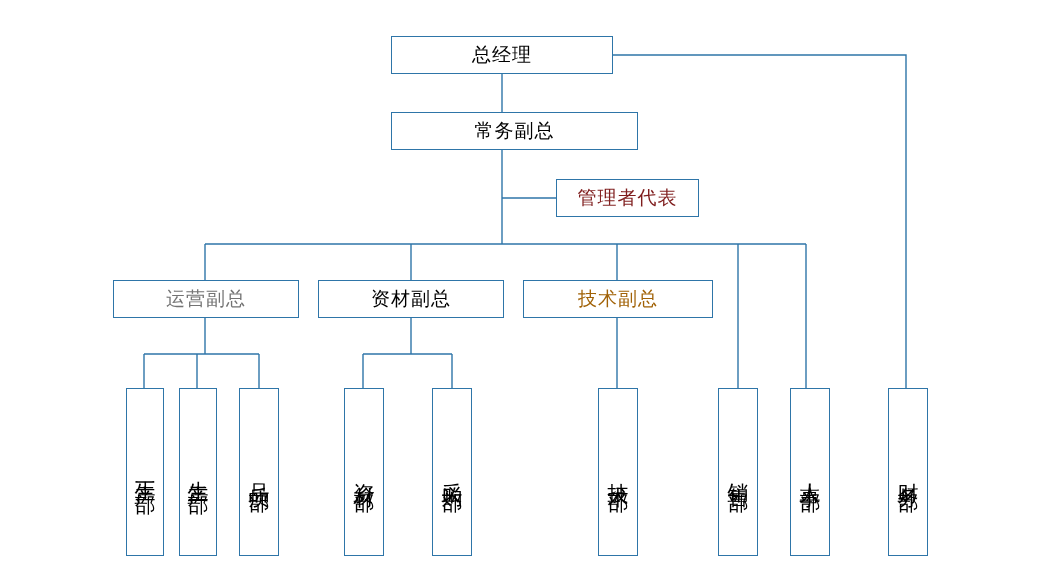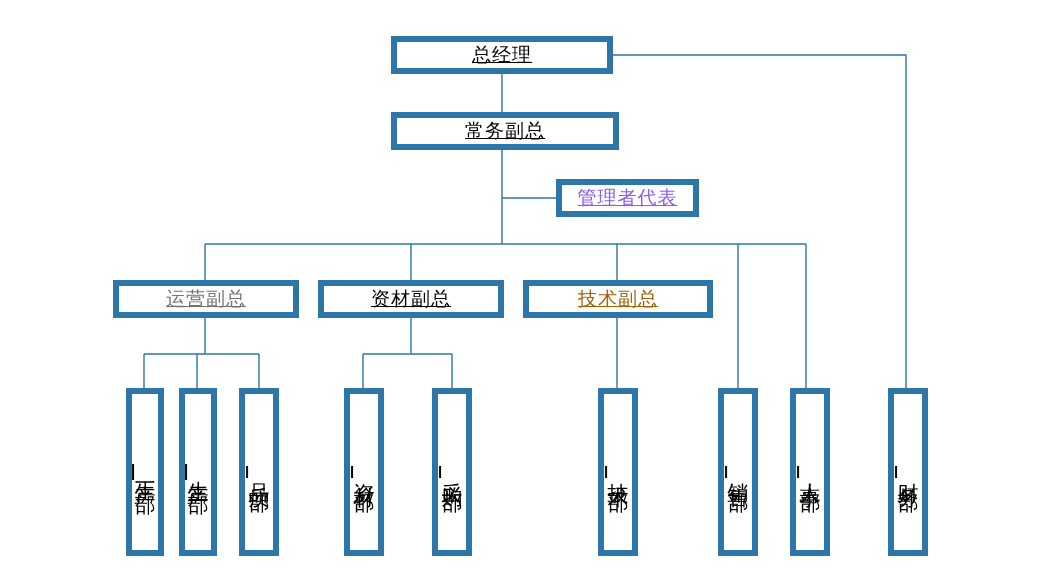"总经理" .node { border: 6px solid #14b8a6 -> 1px solid #14b8a6; text-decoration: underline -> none }
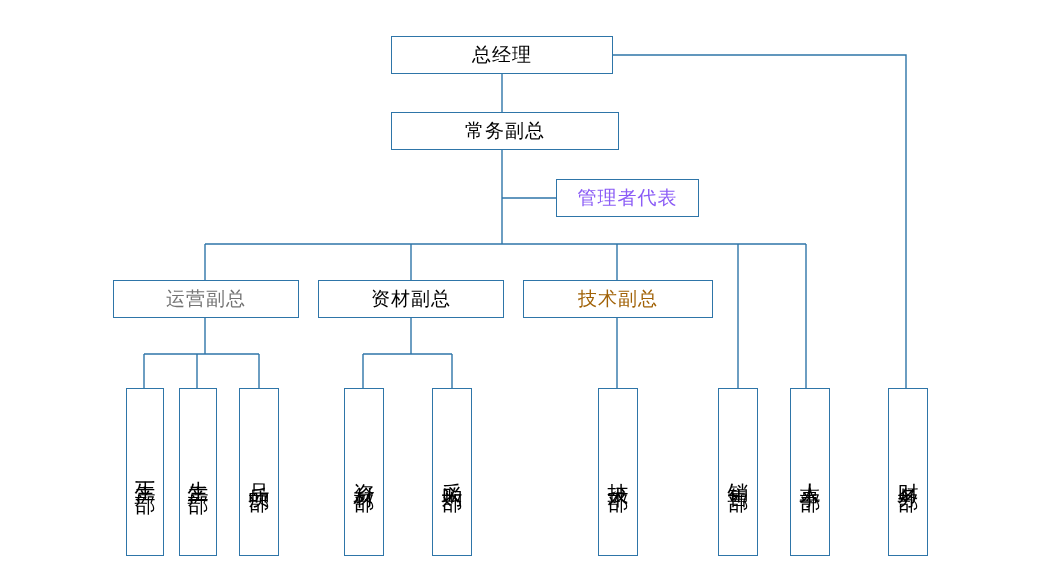"常务副总" div.node { width: 228px -> 247px }
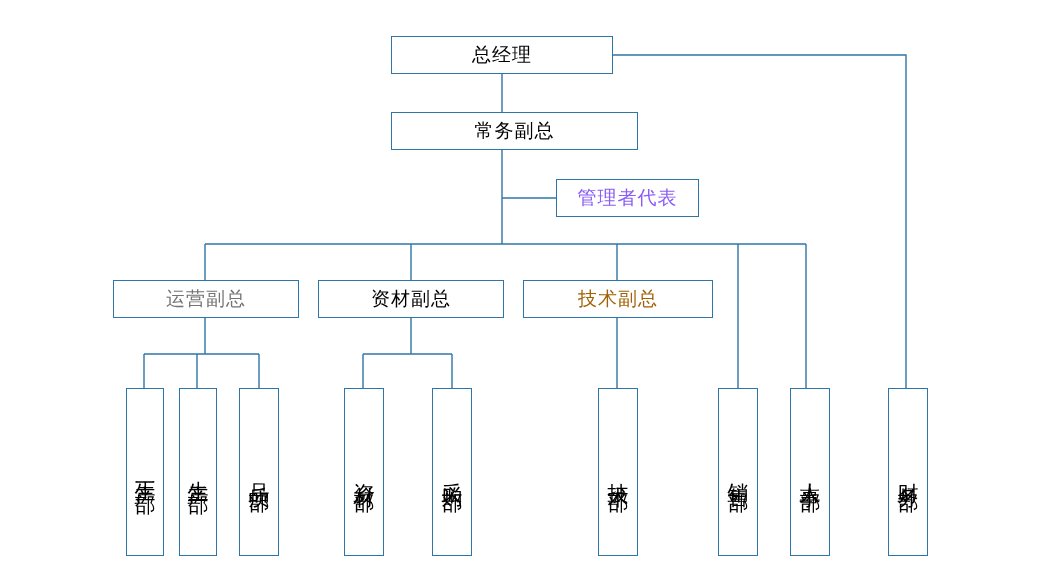"管理者代表" div.node { color: #8b5cf6 -> #7f1d1d }
